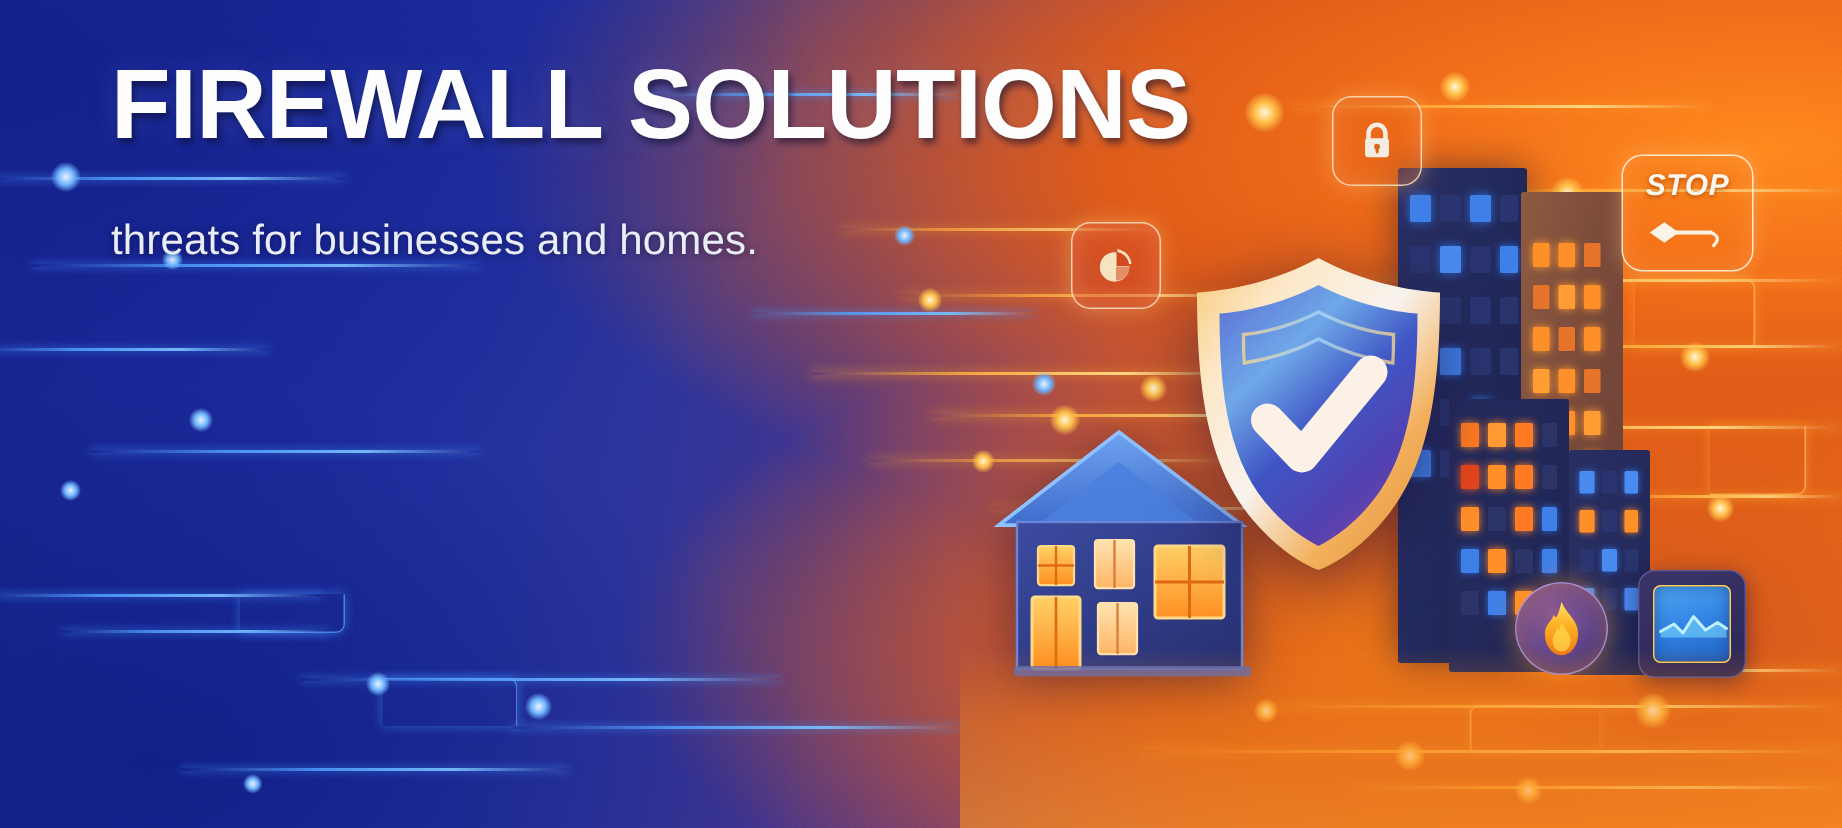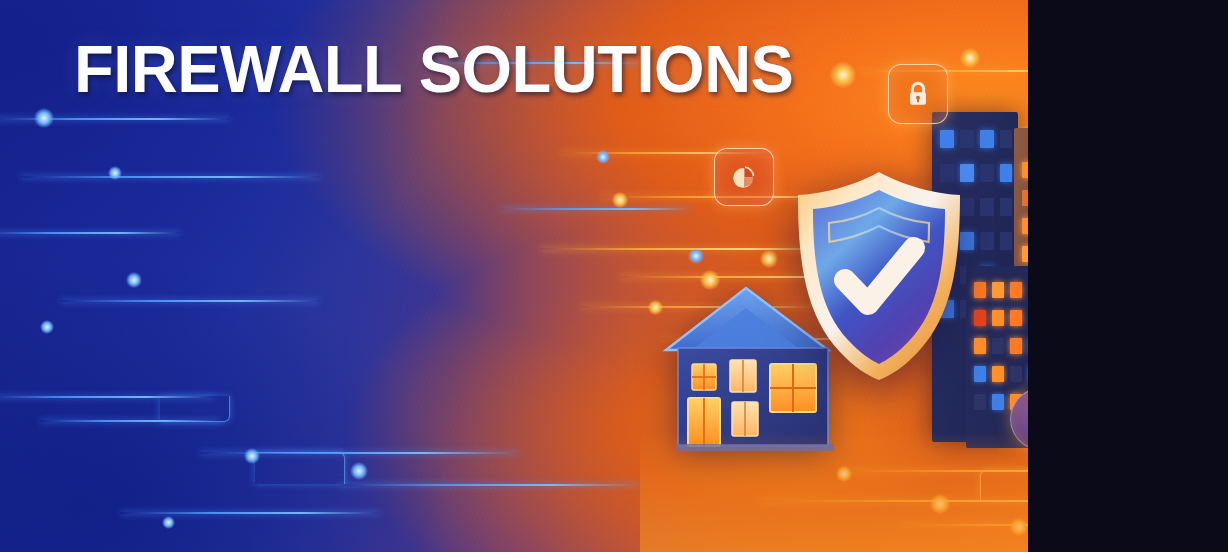"FIREWALL SOLUTIONS" .banner { width: 1028px -> 1228px }
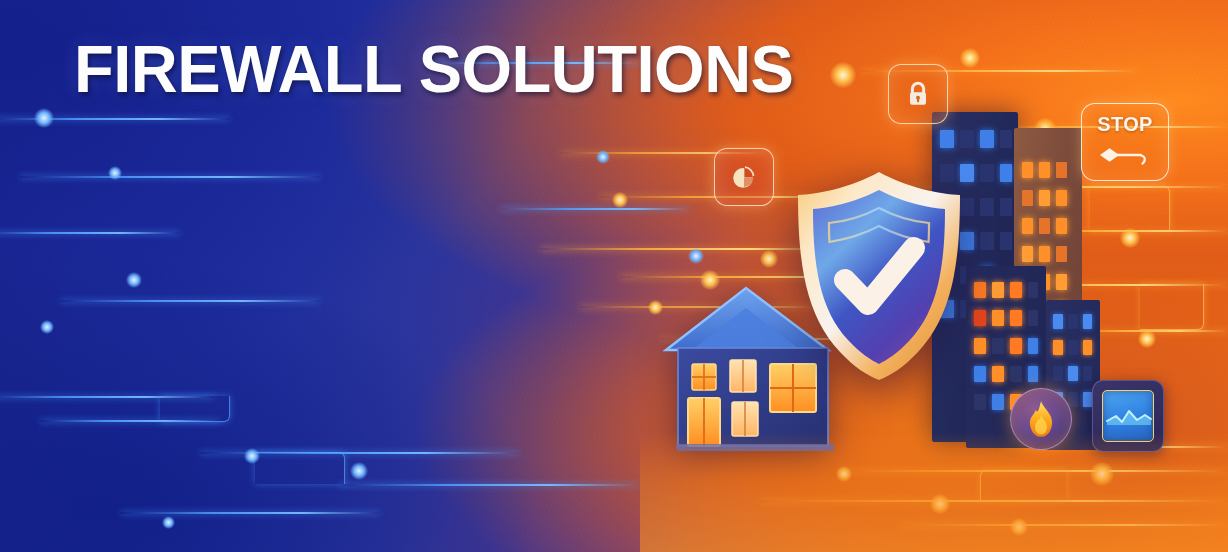"STOP" .icard.stop { font-style: none -> italic }
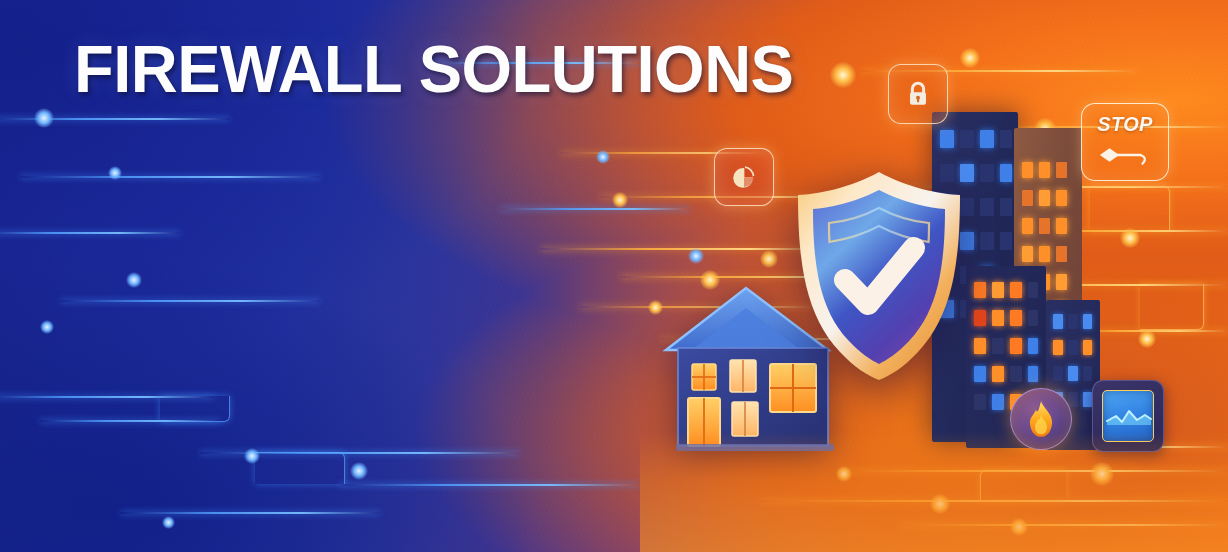"threats for businesses and homes." span.l2 { html: none -> <span>threats for businesses and homes.</span> }
